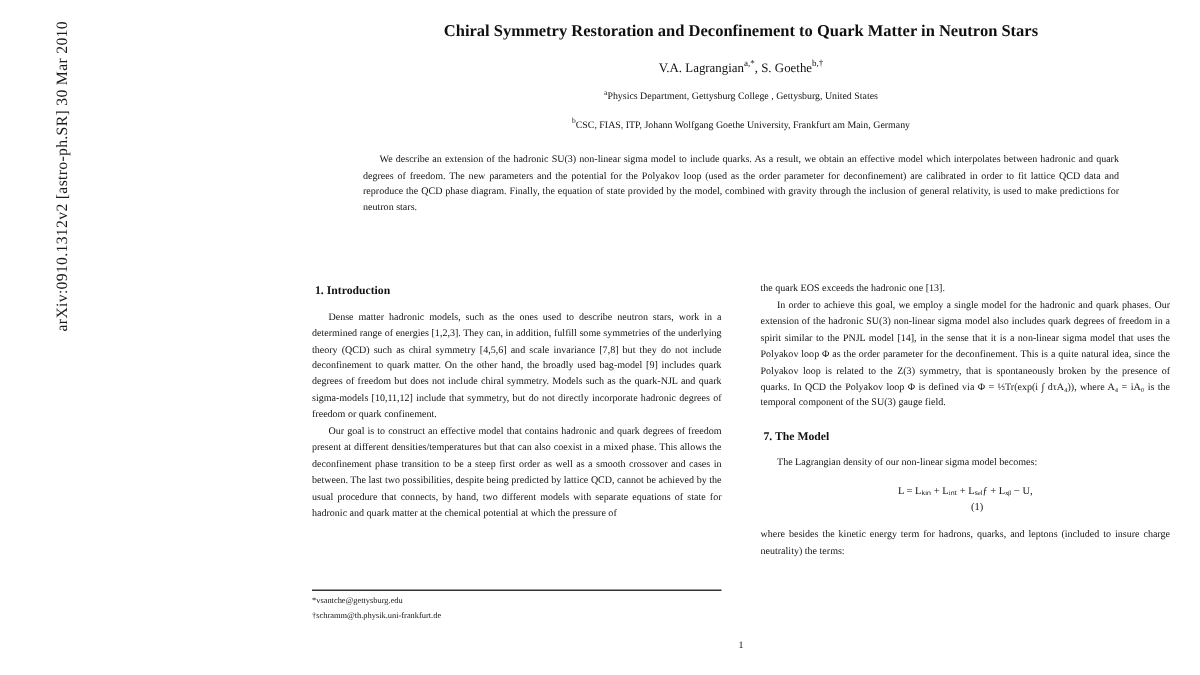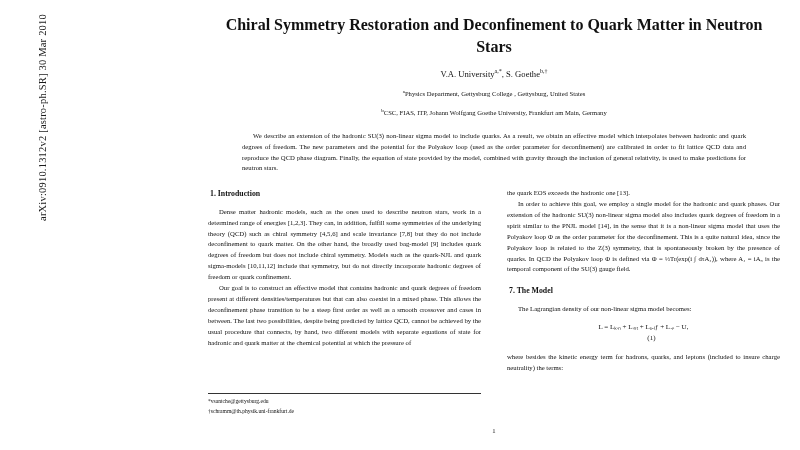"Chiral Symmetry Restoration and" .title { font-size: 16px -> 11px }
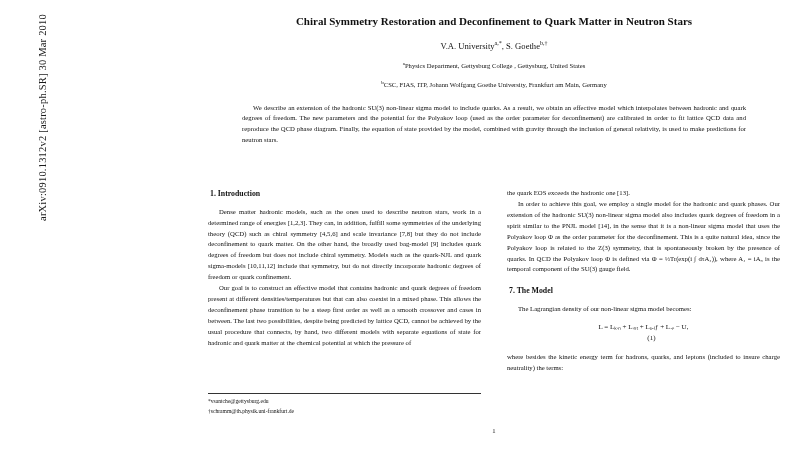"V.A. University" span { text: University -> Lagrangian }
